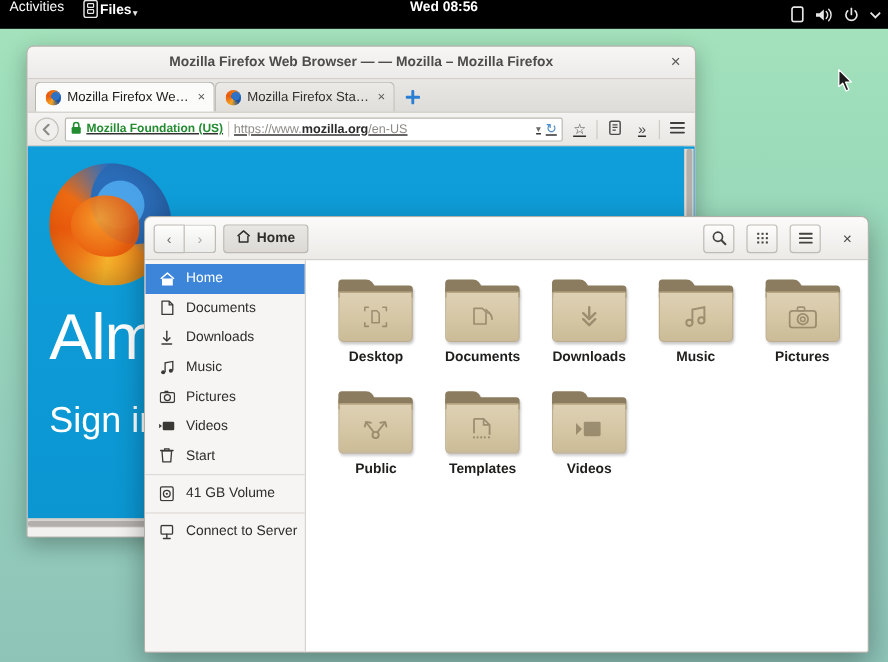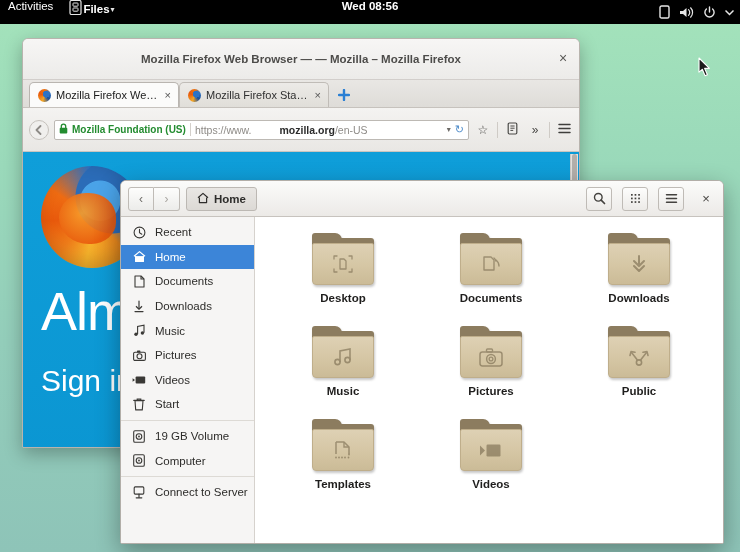"Mozilla Firefox Web Browser —" .ff-titlebar { height: 41px -> 27px }
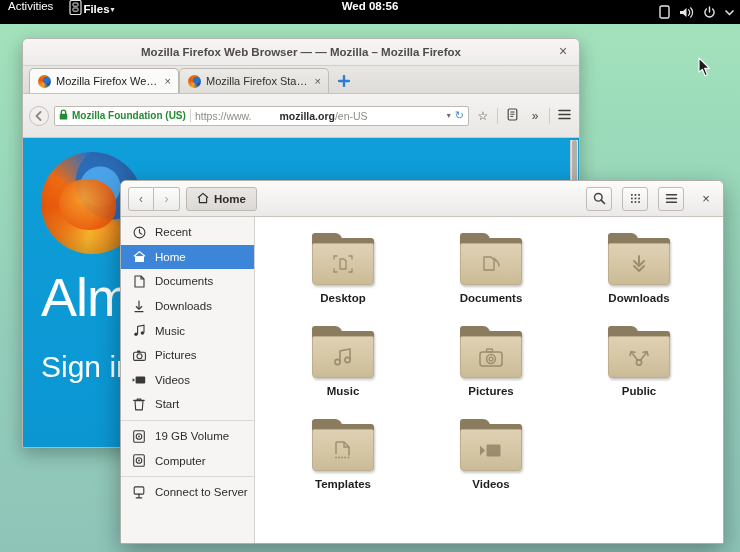"Mozilla Foundation (US)" .ff-navbar { height: 44px -> 28px; text-decoration: none -> underline }
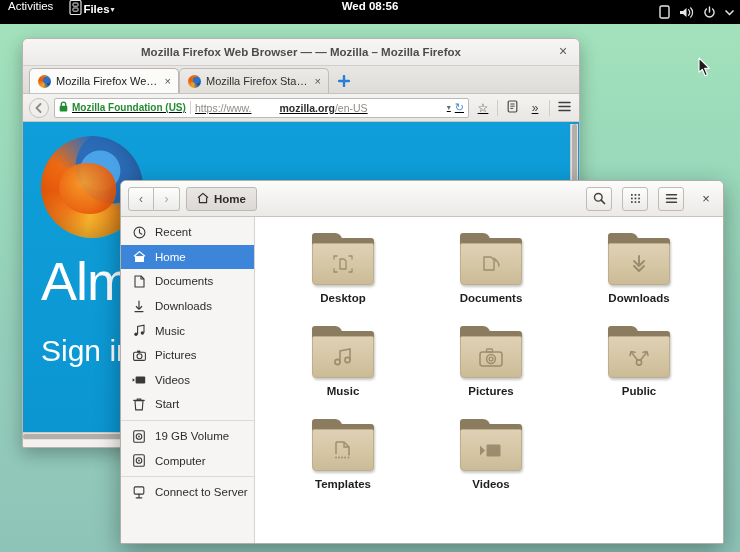"mozilla.org" .url-text b { margin-left: 28px -> none }
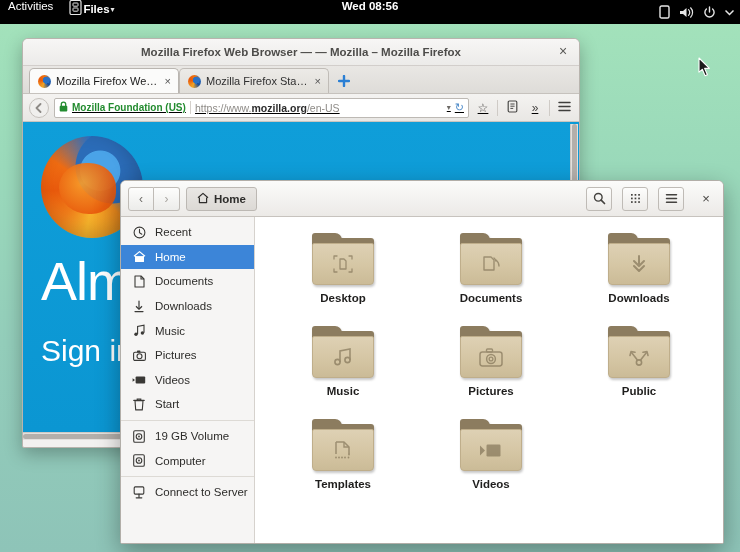"Recent" div.sb-item { html: <div> <span> <svg> <circle></circle> <path></path> </svg> </span> <span>Recent</span> </div> -> none }
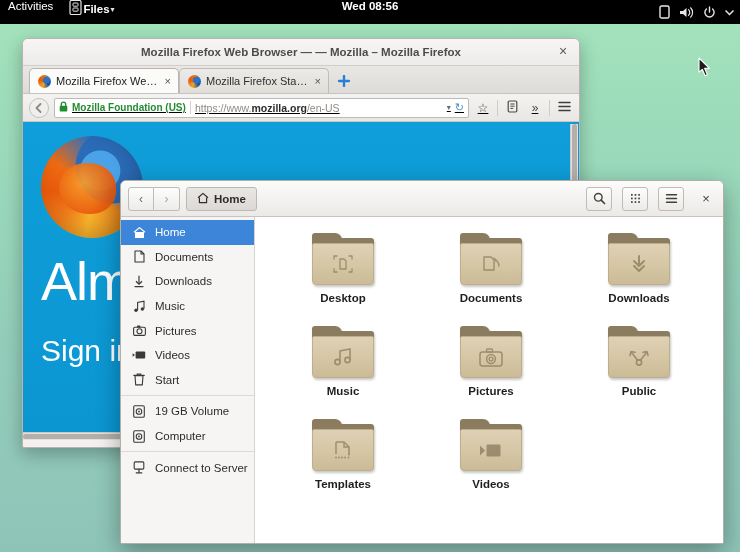"Desktop" .nt-main { grid-template-columns: repeat(3, 1fr) -> repeat(5, 1fr) }
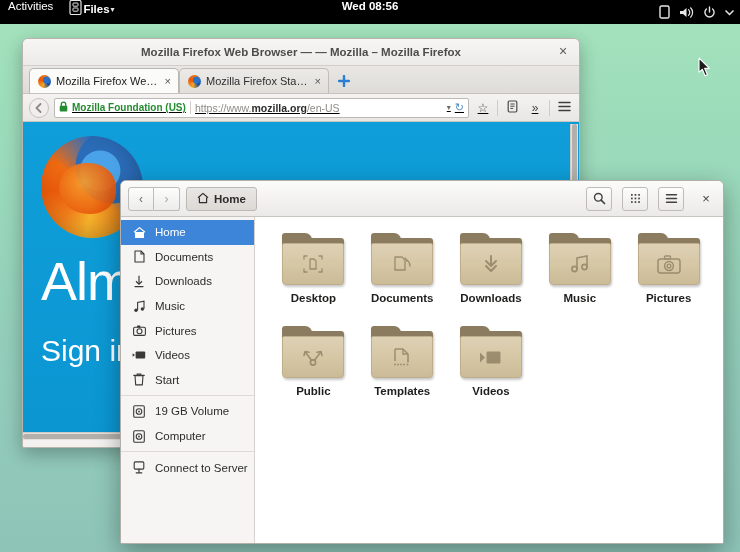"19 GB Volume" span { text: 19 -> 41 }
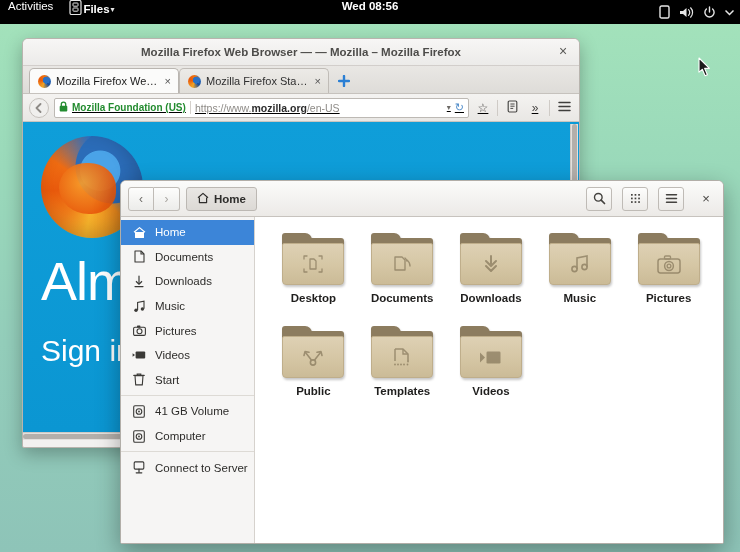"Computer" div.sb-item { html: <div> <span> <svg> <rect></rect> <circle></circle> <circle></circle> </svg> </span> <span>Computer</span> </div> -> none }
